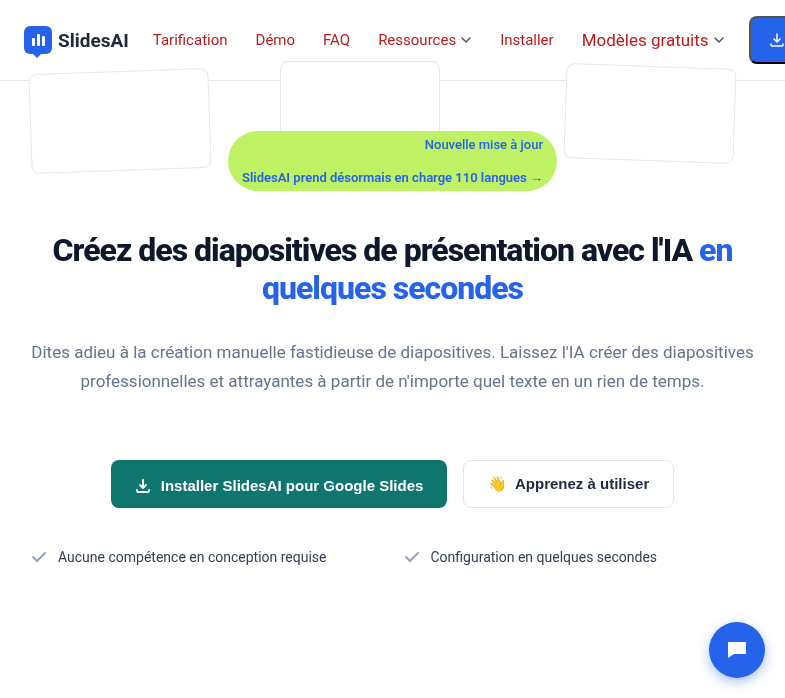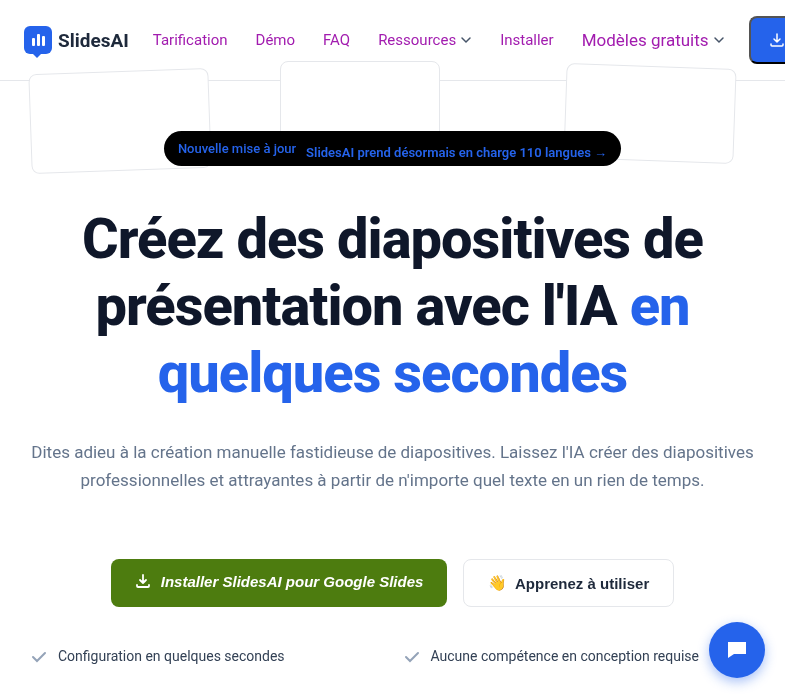"Tarification" .nav-item { color: #a21caf -> #b91c1c }
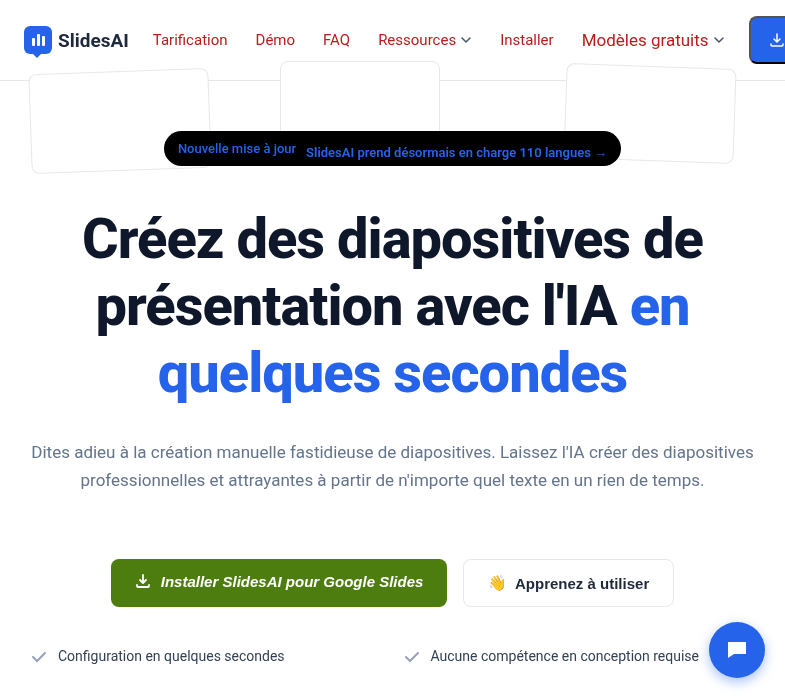"Nouvelle mise à jour" .announce { align-items: center -> flex-end; background: #000000 -> #bef264; flex-direction: none -> column }
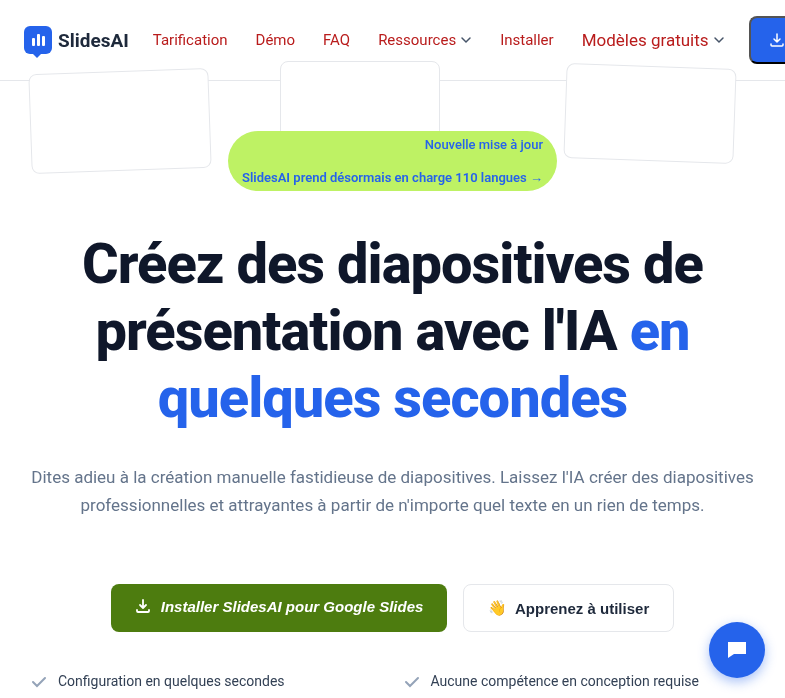"Créez des diapositives de présentation" .headline { font-size: 56px -> 32px }
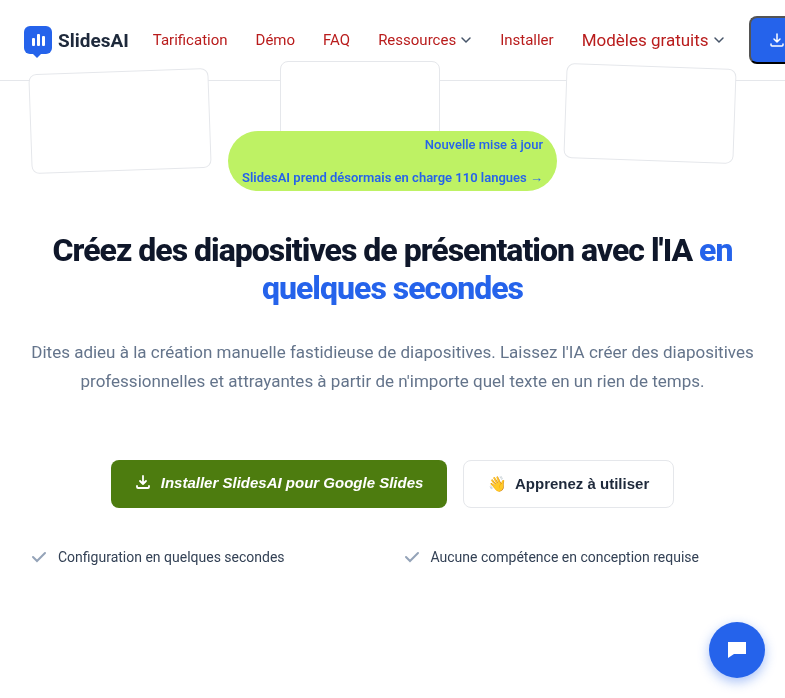"Installer SlidesAI pour Google Slides" .btn-primary { align-items: flex-start -> flex-end; background: #4d7c0f -> #0f766e; font-style: italic -> none }
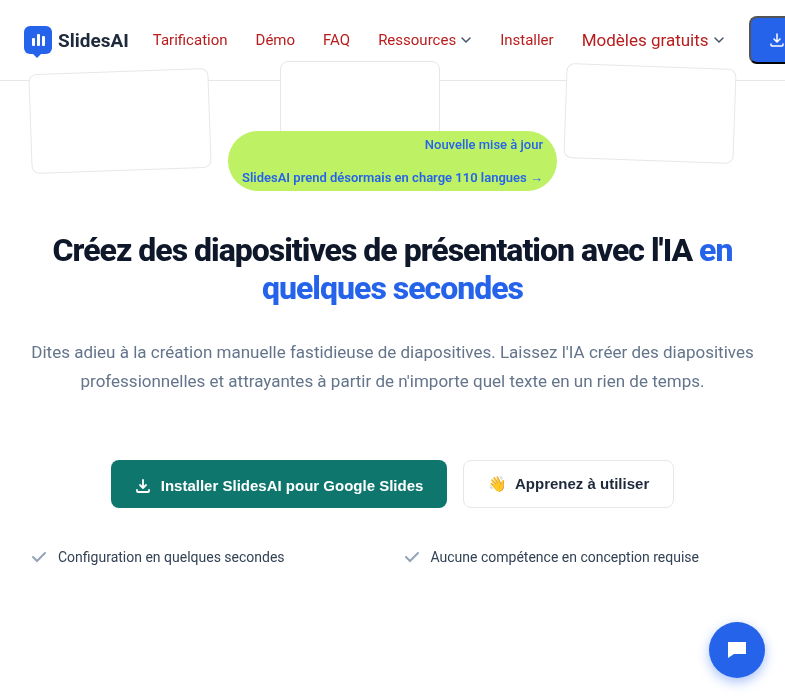"Configuration en quelques secondes" div.feature { order: before "Aucune compétence en conception requise" -> after "Aucune compétence en conception requise" }
